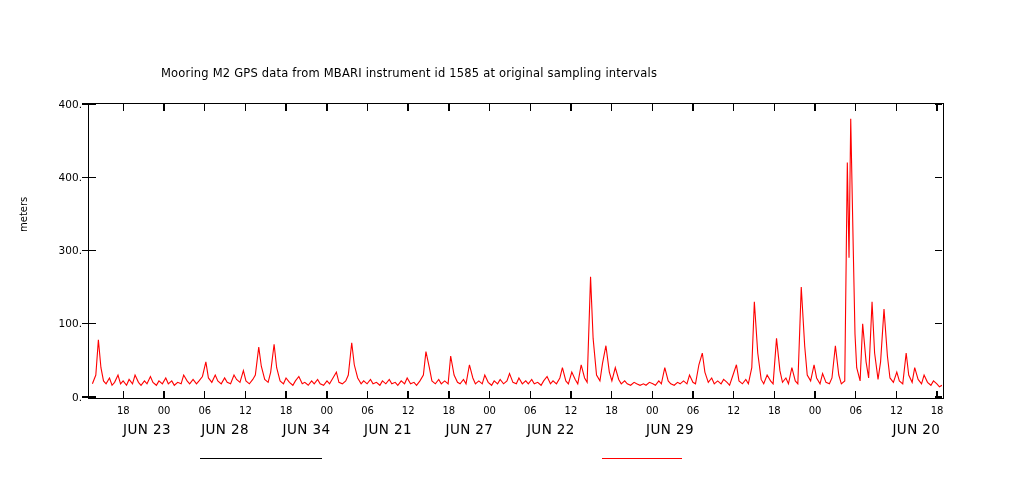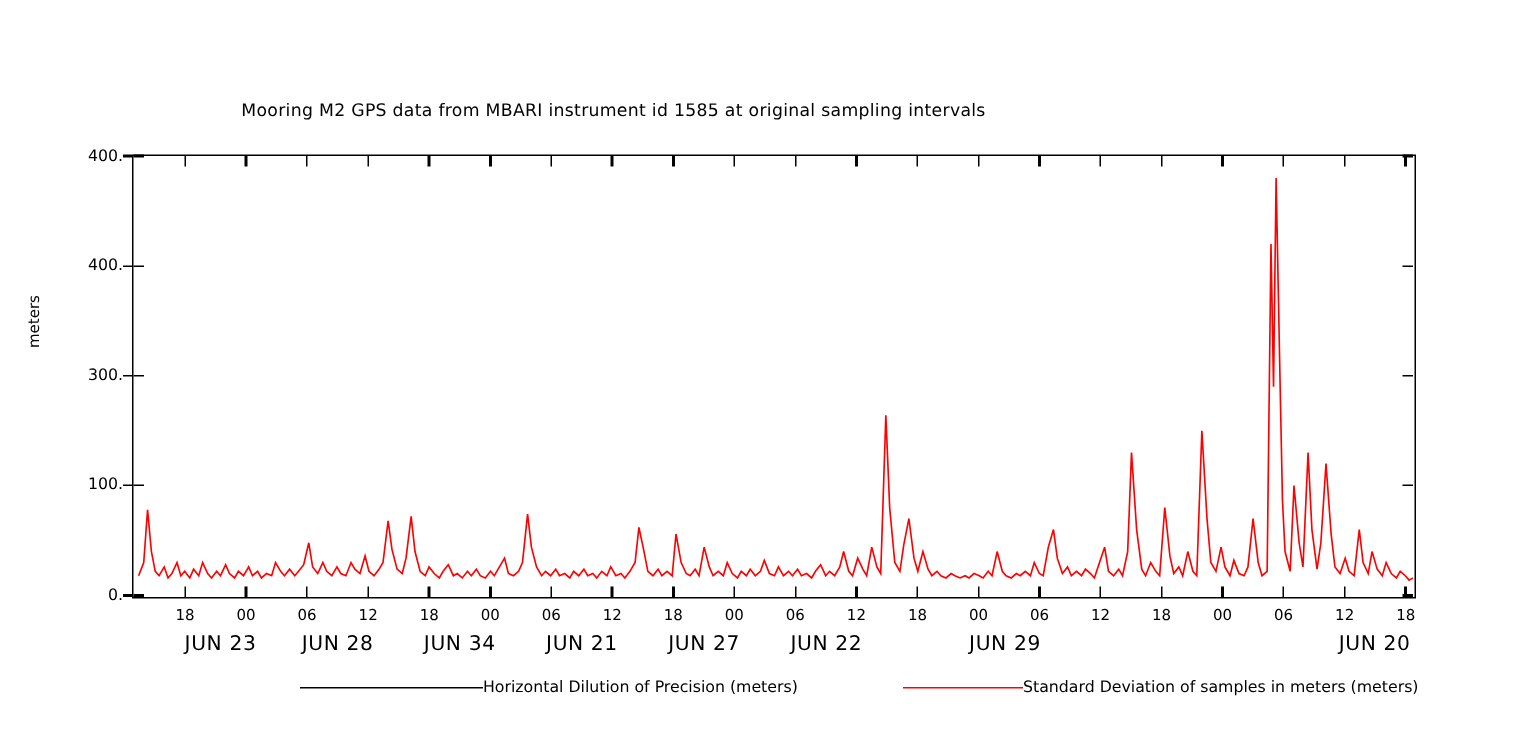"Horizontal Dilution of Precision" div.legend-item { html: <div>Horizontal Dilution of Precision (meters)</div> -> none }
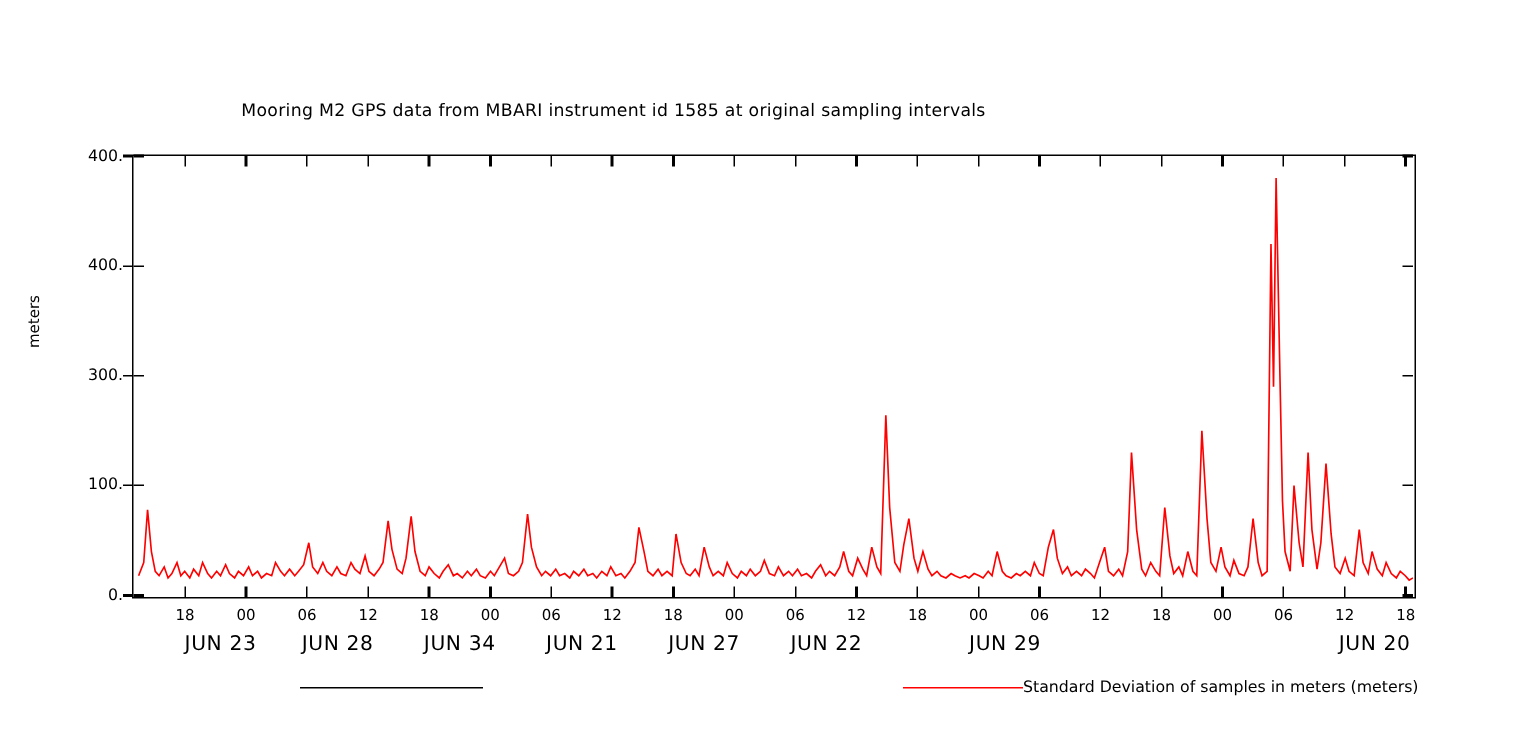"Standard Deviation of samples in" div.legend-item { html: <div>Standard Deviation of samples in meters (meters)</div> -> none }
